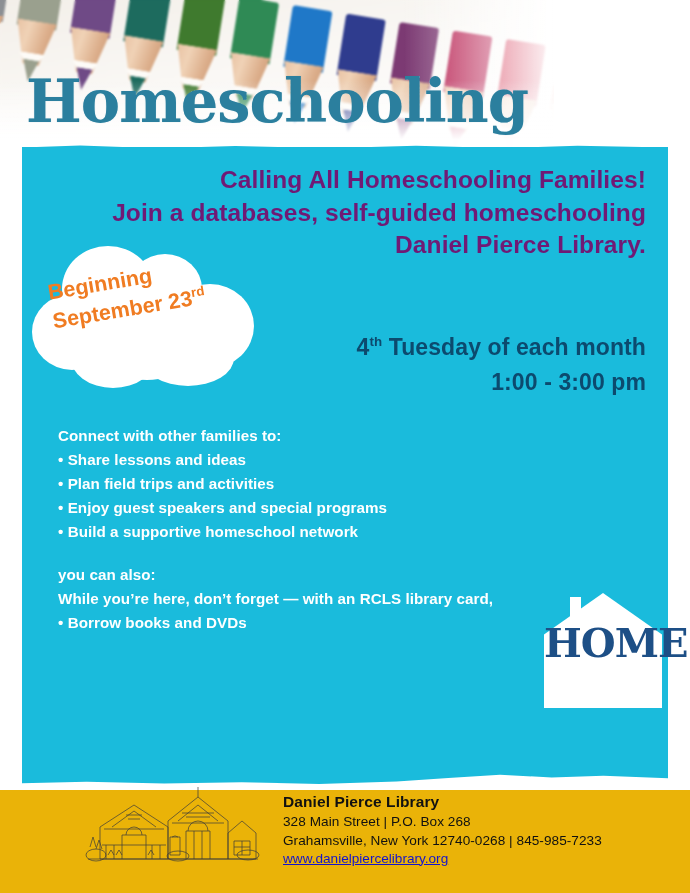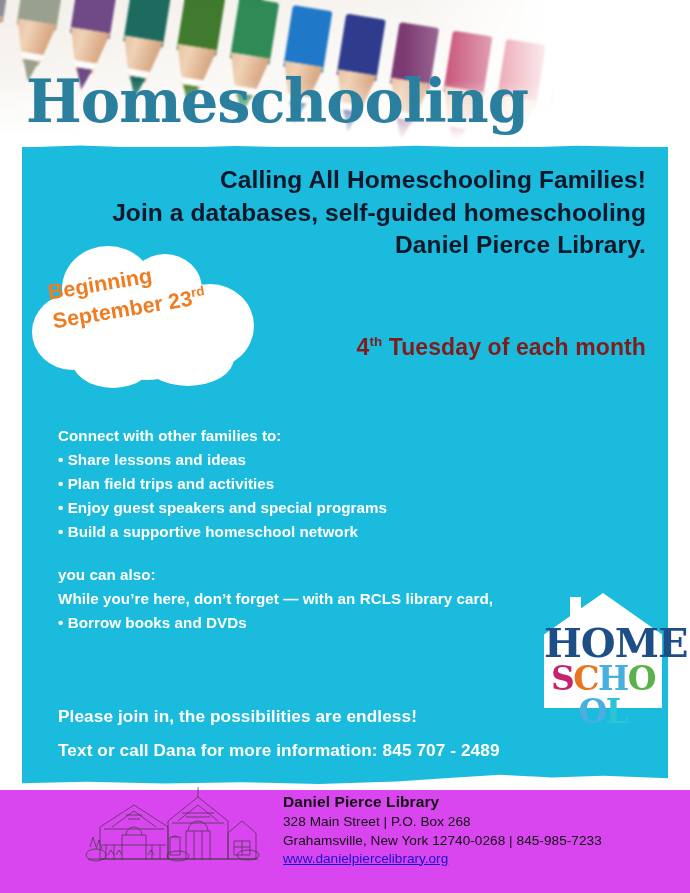"Calling All Homeschooling Families!" .headline { color: #0f172a -> #701a75 }
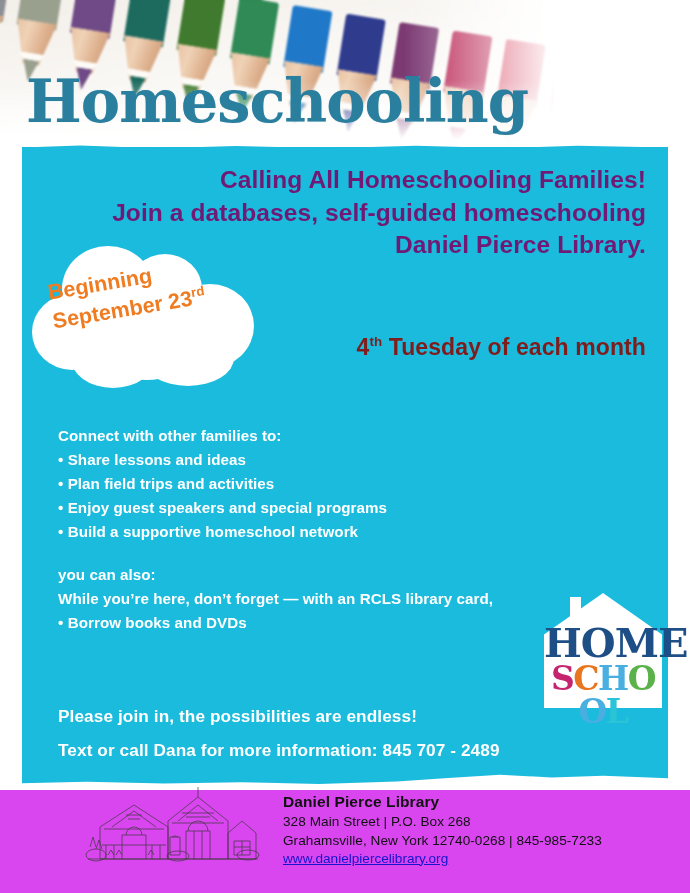"4th Tuesday of each month" .meeting { color: #7f1d1d -> #0c4a6e }
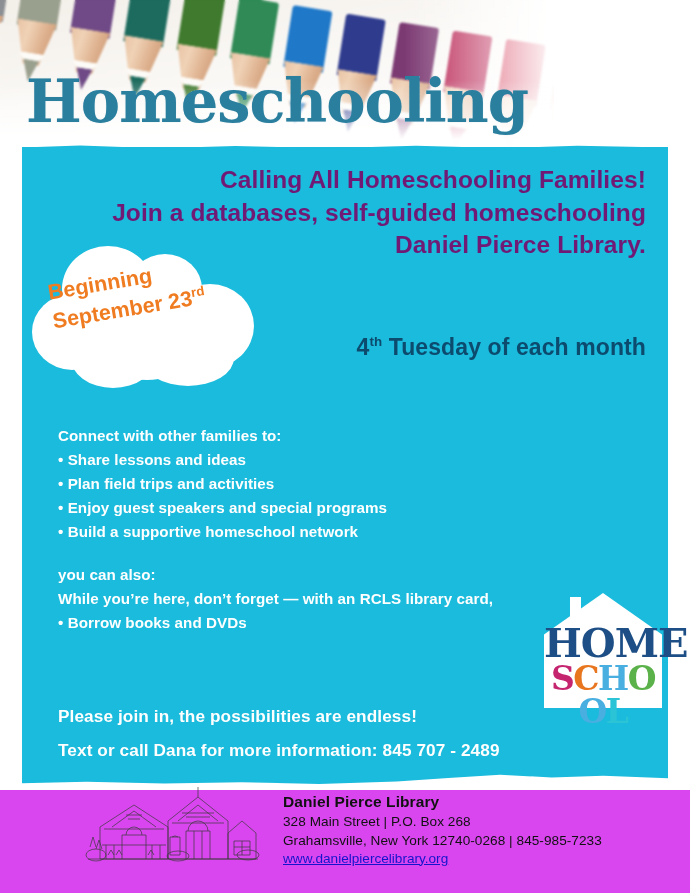"1:00 - 3:00 pm" span.ln { html: none -> <span>1:00 - 3:00 pm</span> }
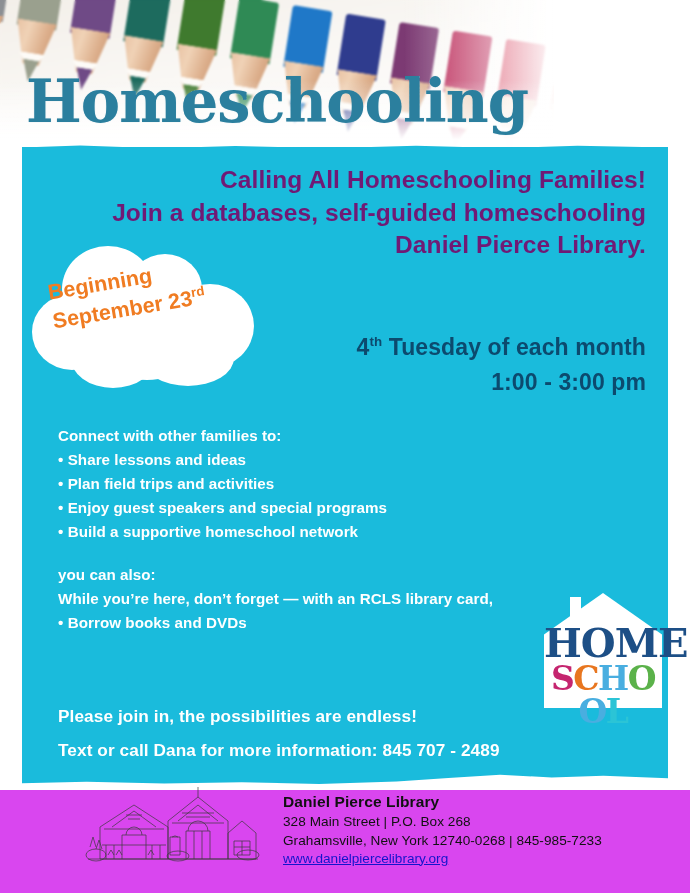"SCHOOL" div.hs-word { html: <div><span>S</span><span>C</span><span>H</span><span>O</span><span>O</span><span>L</span></div> -> none }
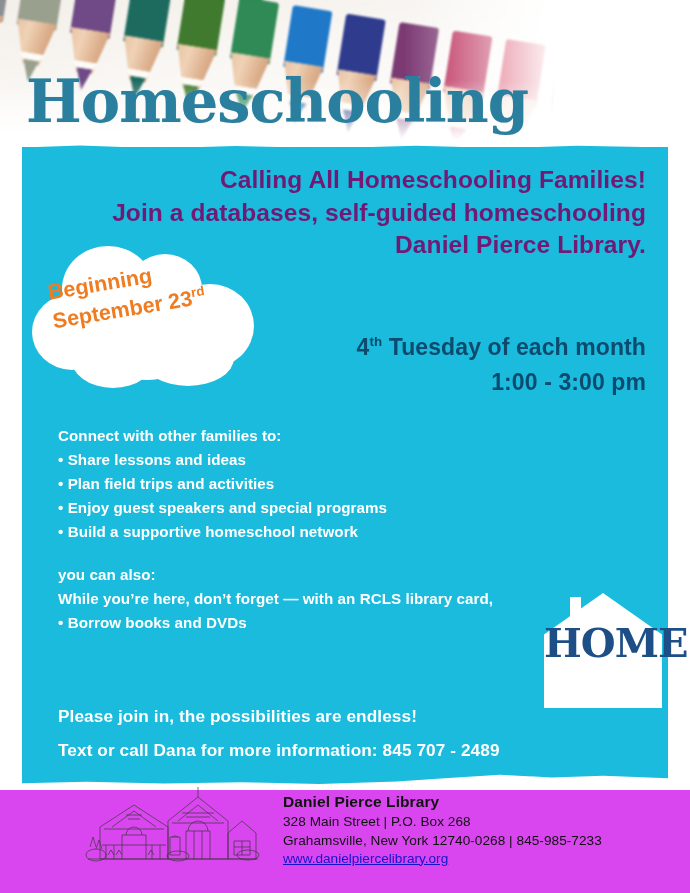"Please join in, the possibilities" div.closing { html: <div> <span>Please join in, the possibilities are endless!</span> <span>Text or call Dana for more information: 845 707 - 2489</span> </div> -> none }
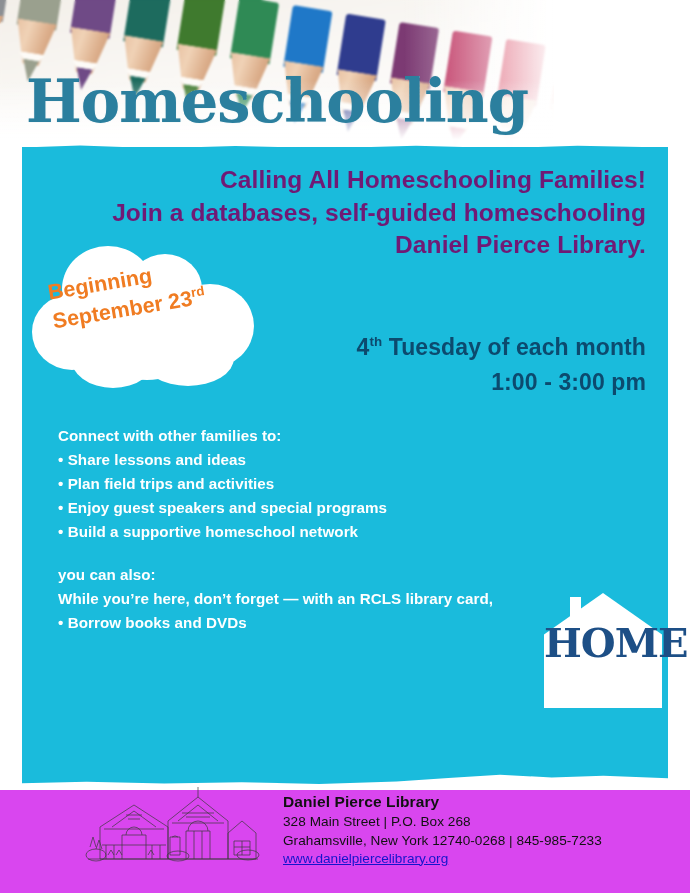"Daniel Pierce Library" .footer { background: #d946ef -> #eab308 }
